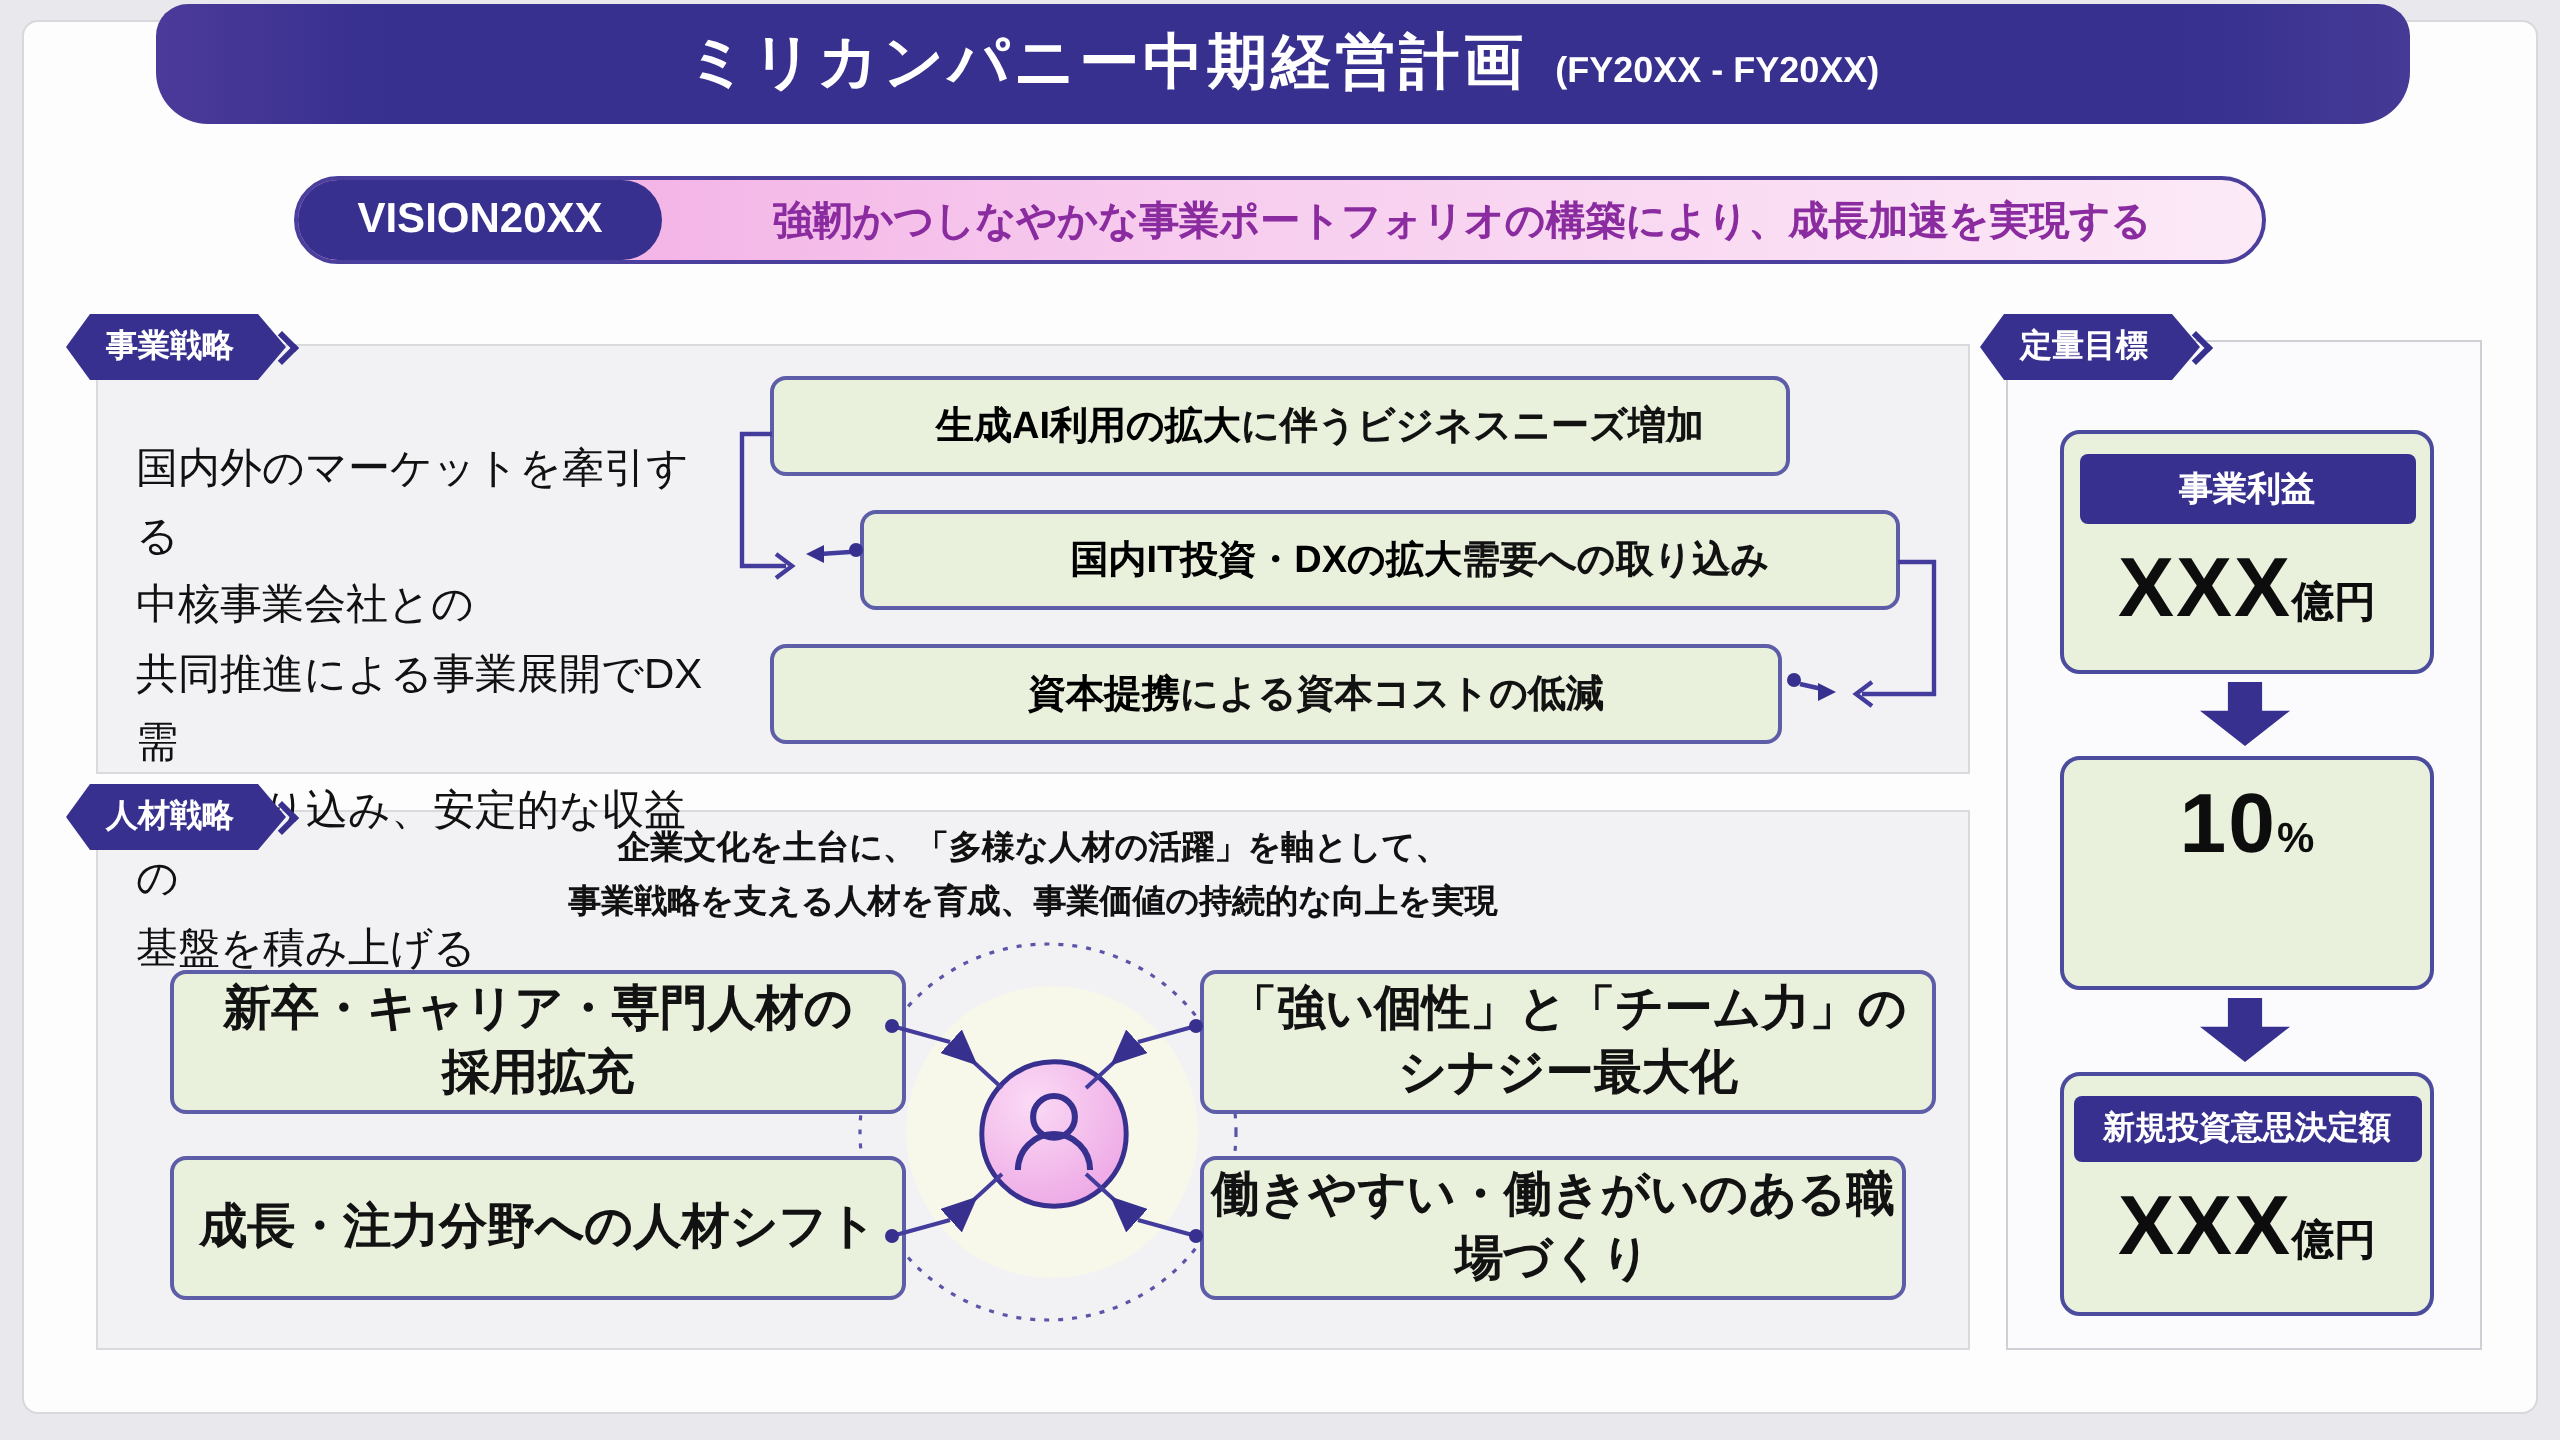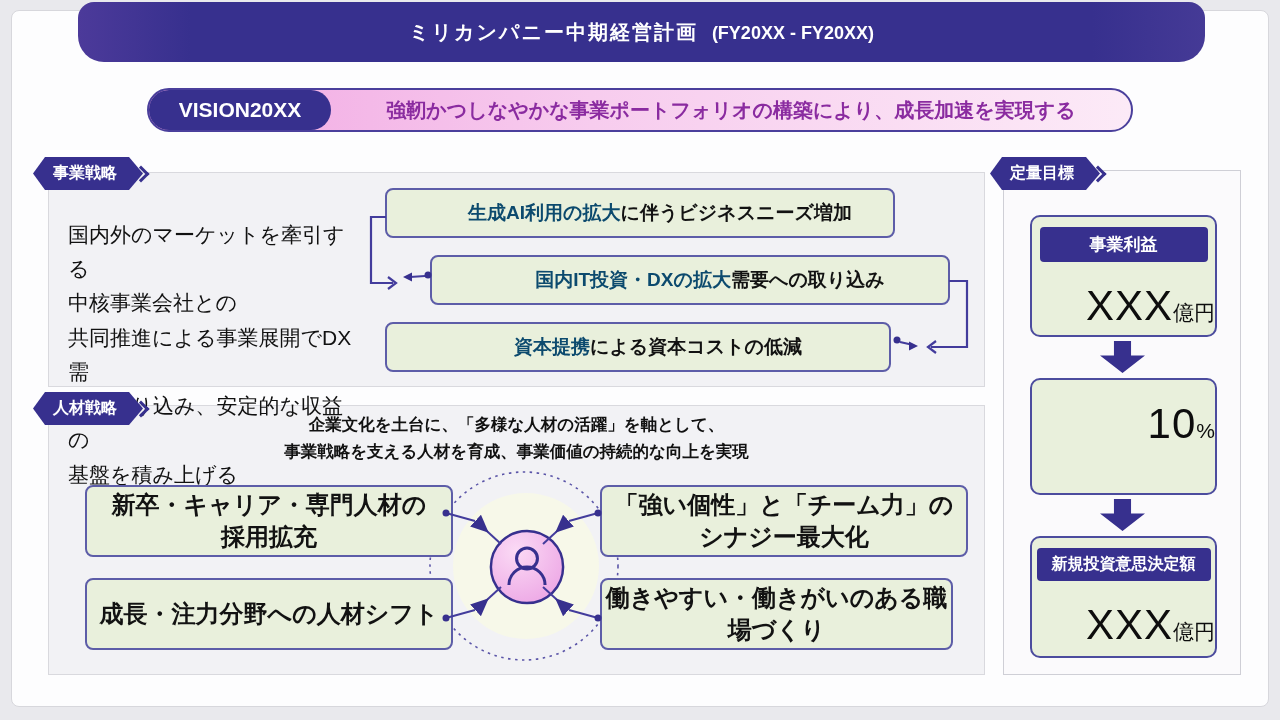"ミリカンパニー中期経営計画" .banner .t { font-size: 20px -> 30px }
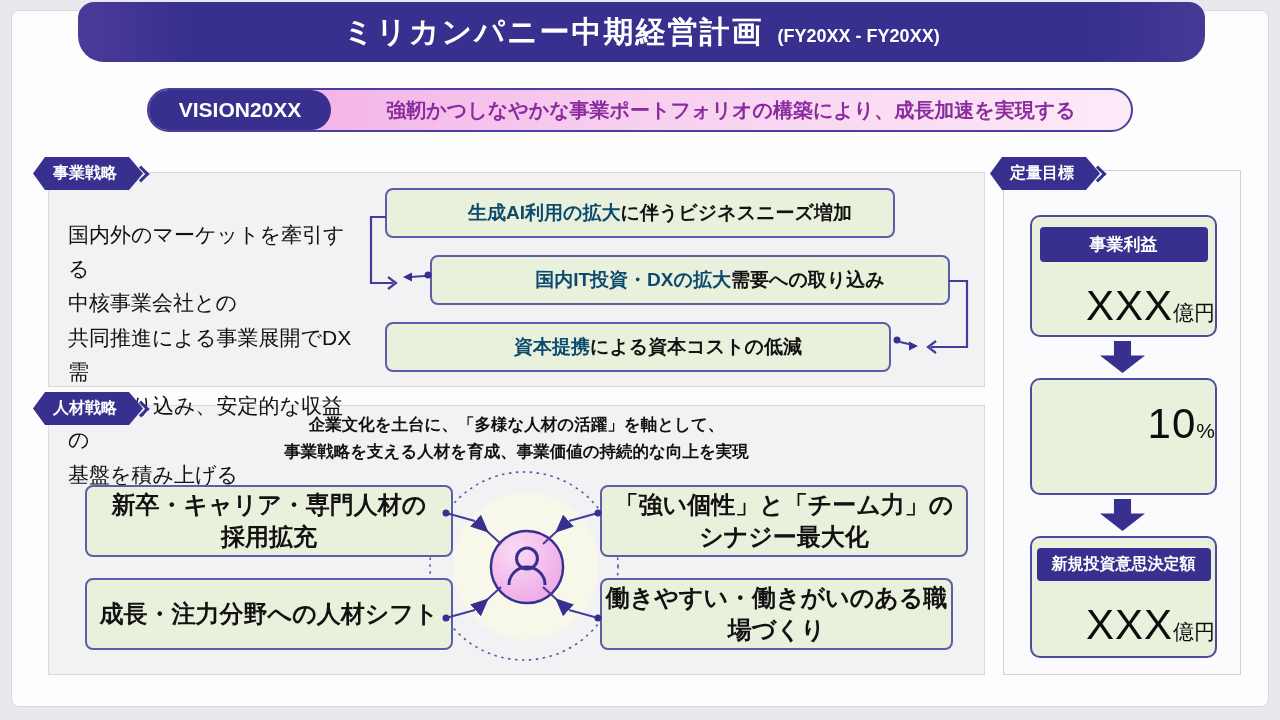"生成AI利用の拡大" .hl { color: #0c4a6e -> #000000 }
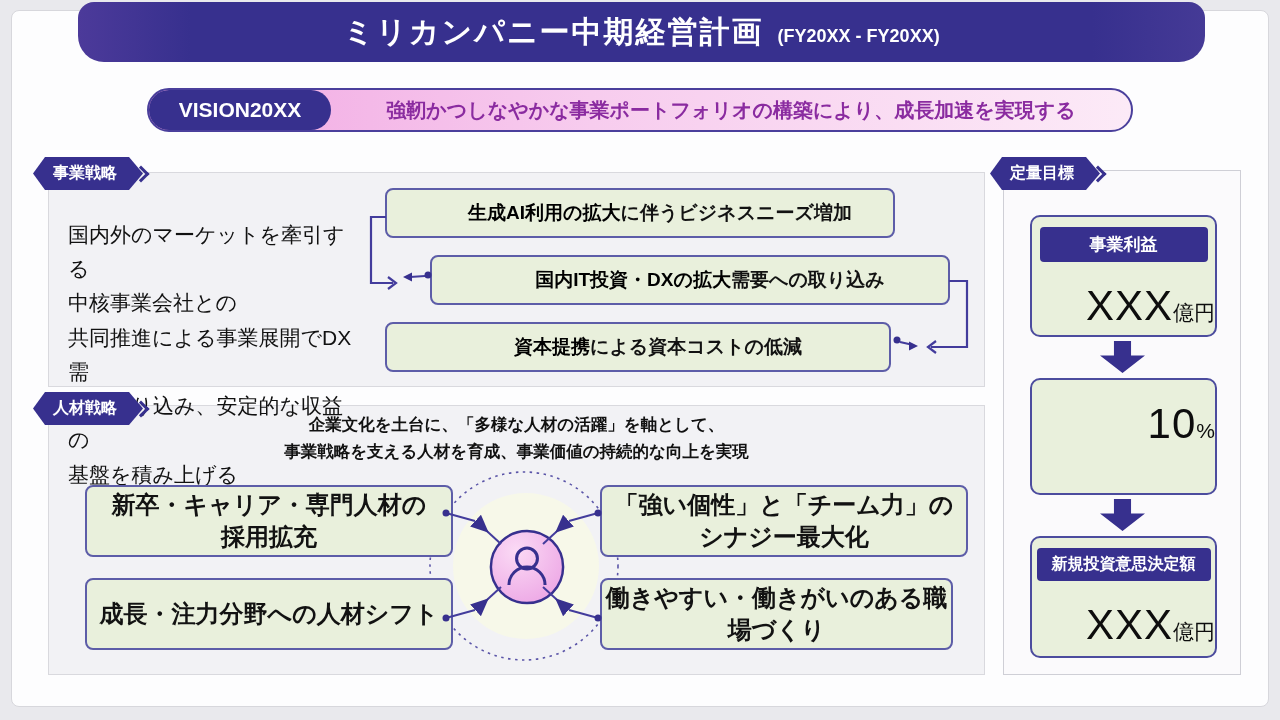"XXX億円" .tval { font-weight: normal -> bold; margin-top: 20px -> 8px; text-align: right -> none }
